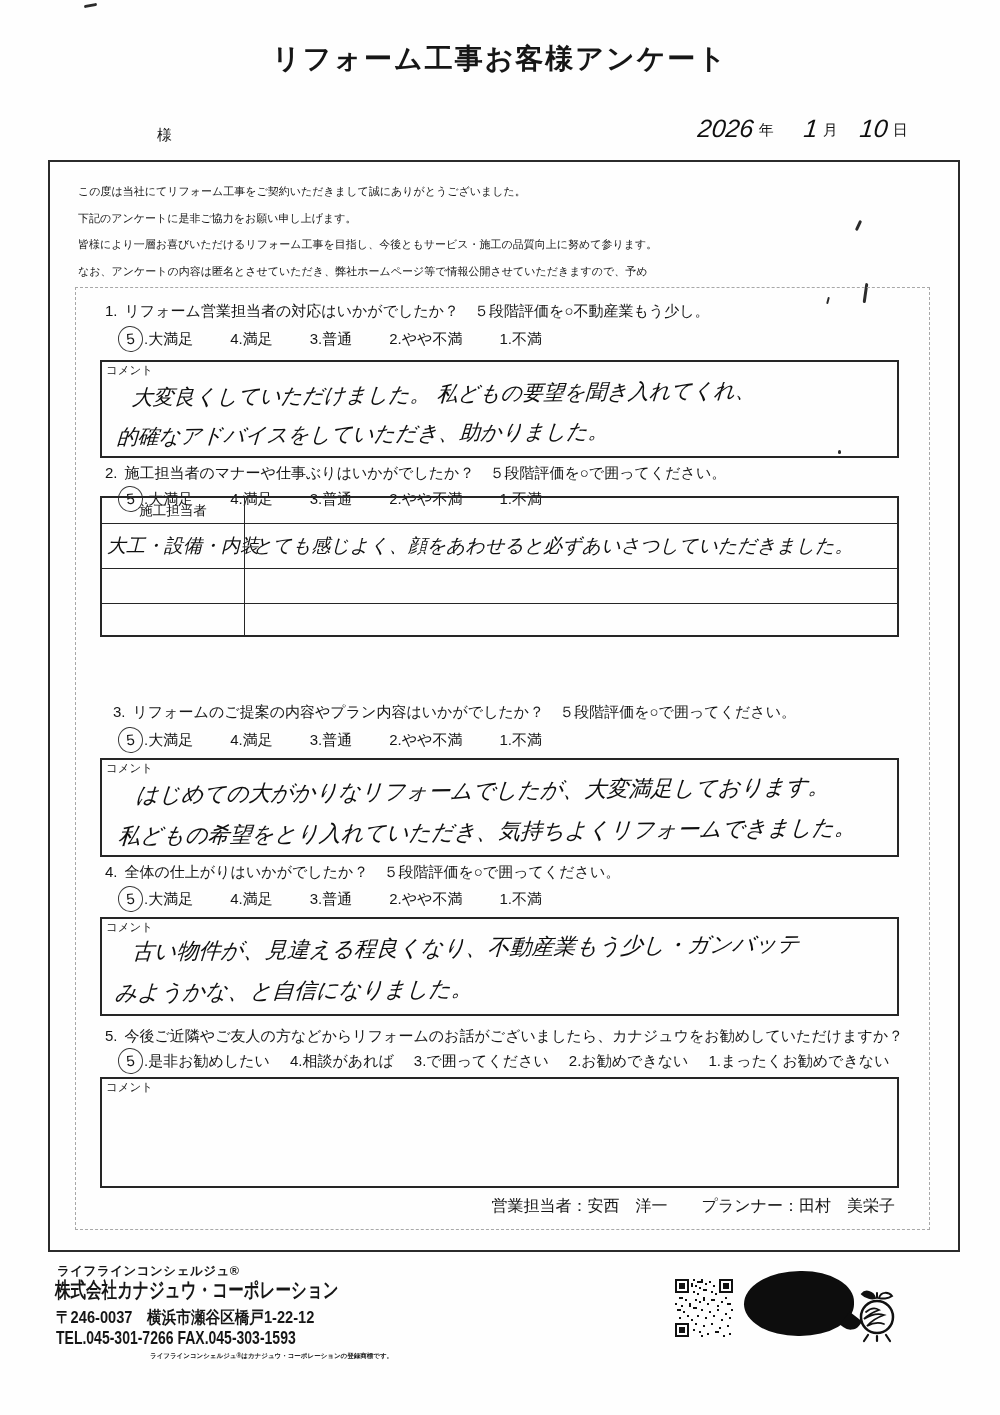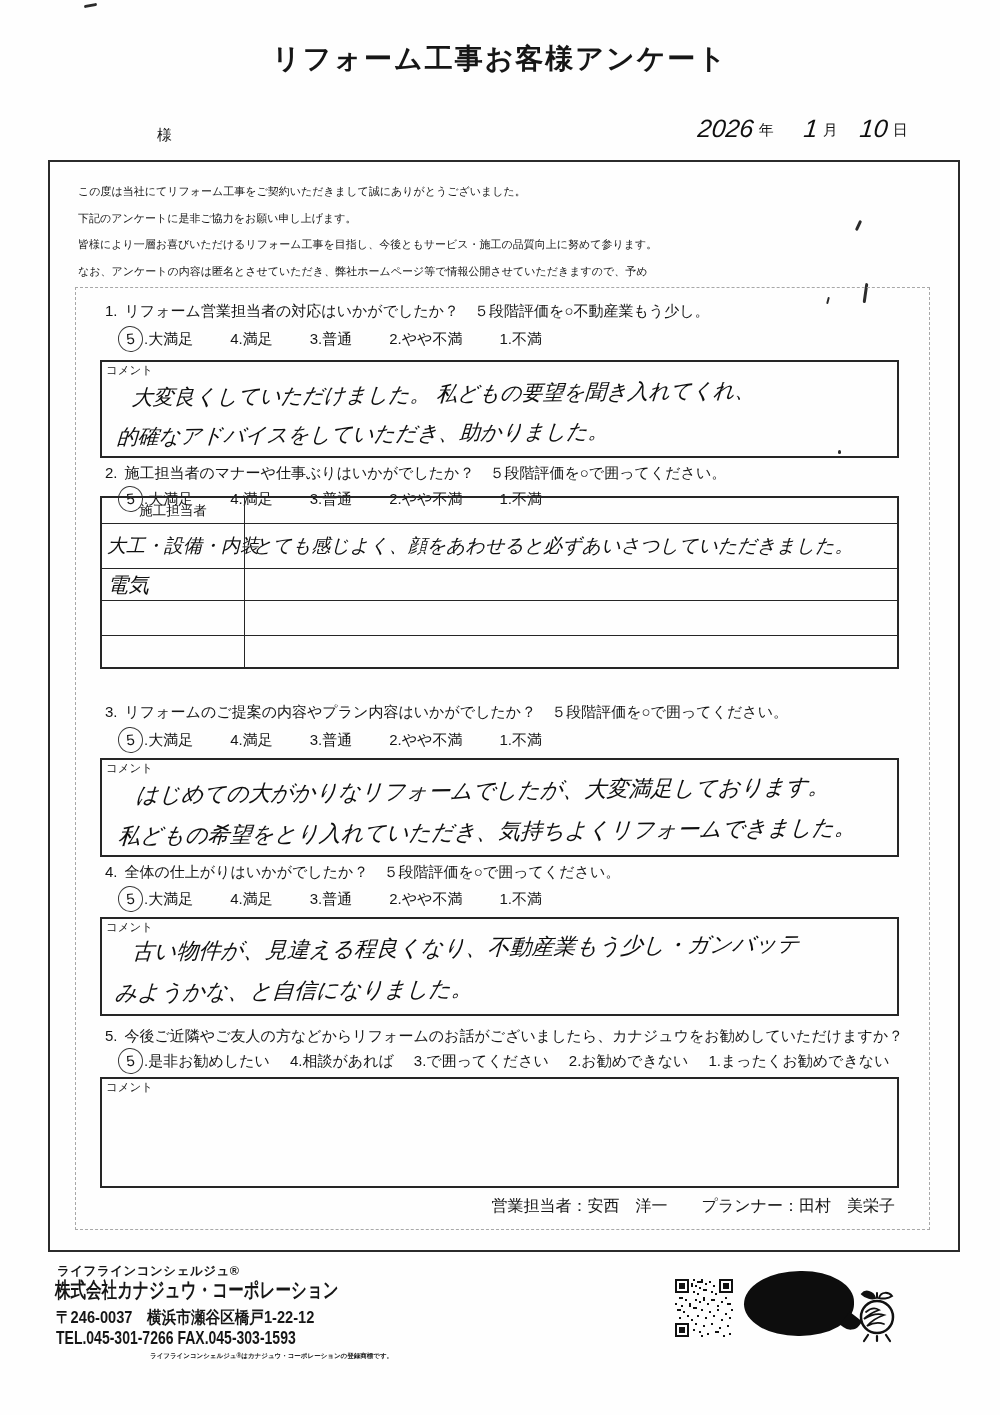"コメント" .cbox { font-family: Liberation Serif, serif -> none }
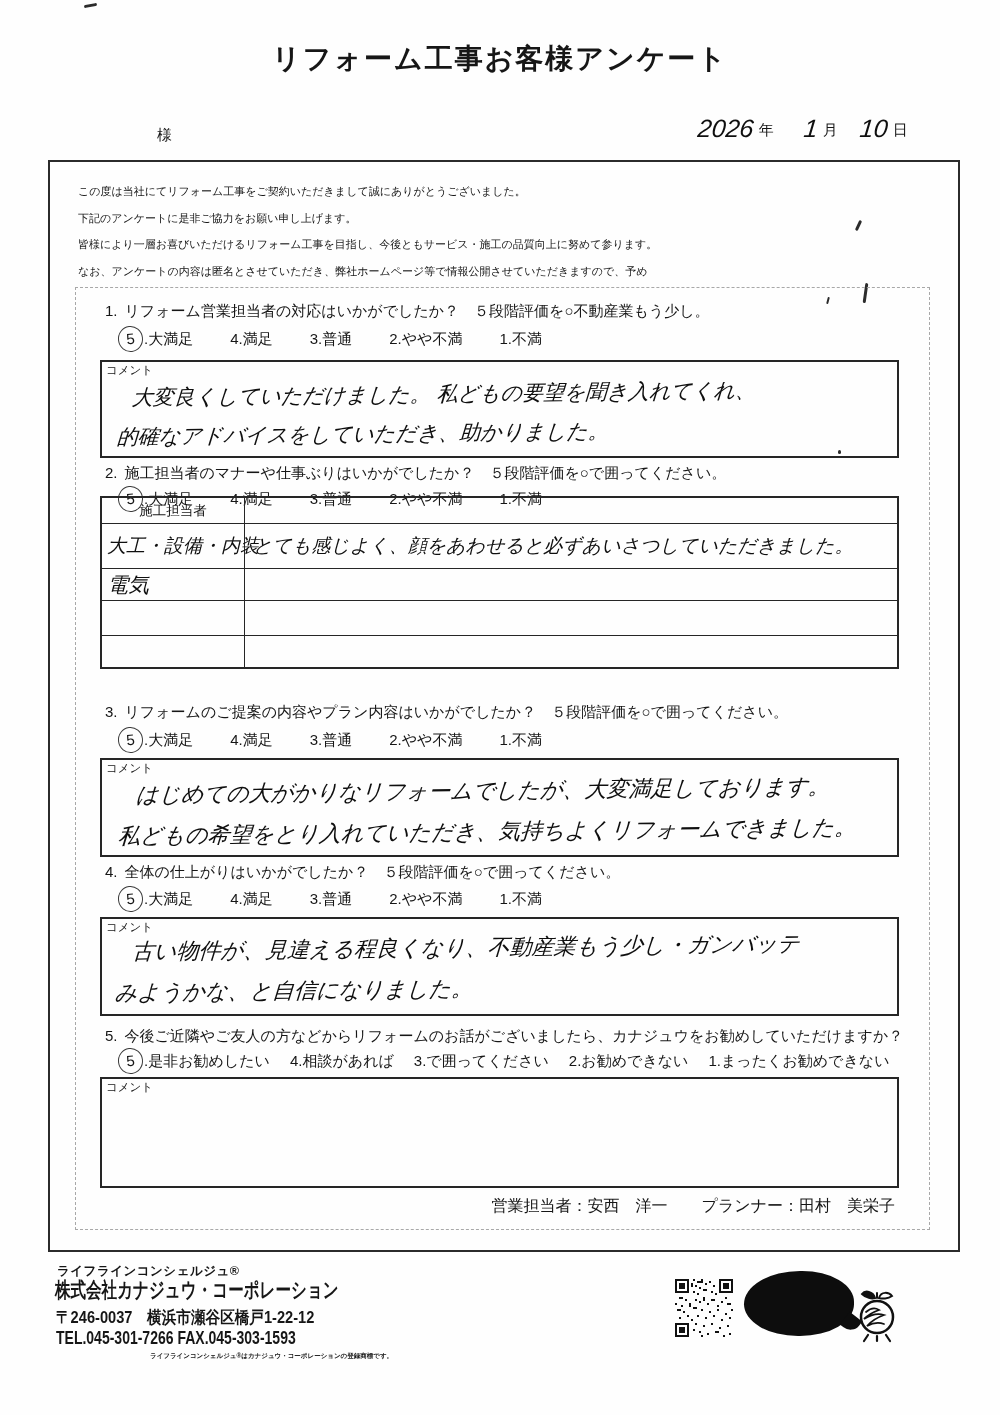"電気" div.trow { html: <div> <div>電気</div> <div></div> </div> -> none }
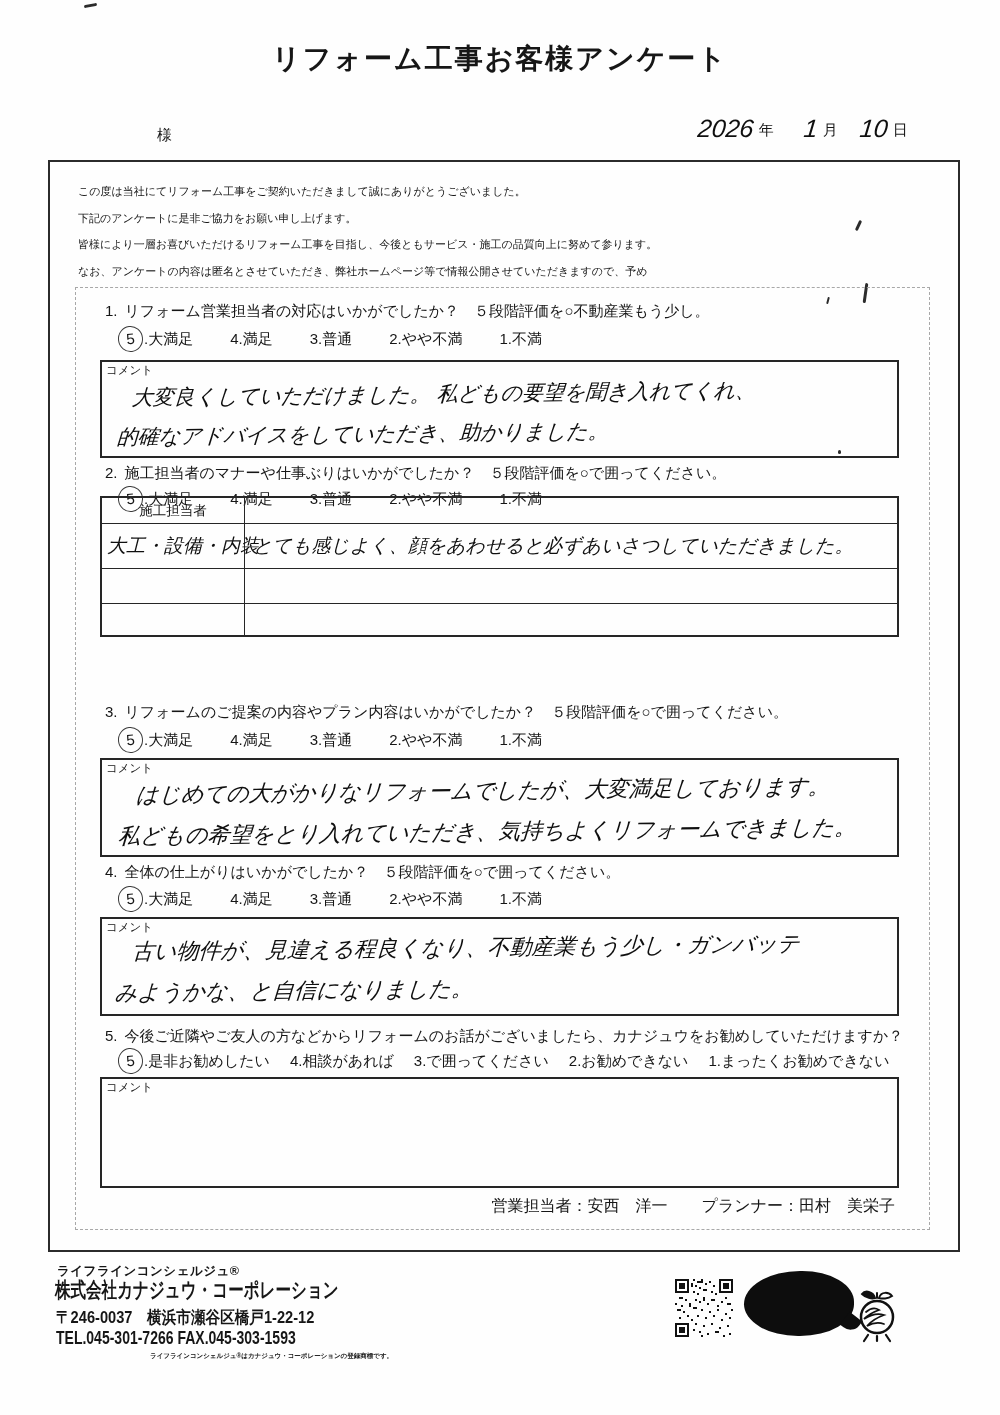"3. リフォームのご提案の内容やプラン内容はいかがでしたか？" div.abs { left: 105px -> 113px }
